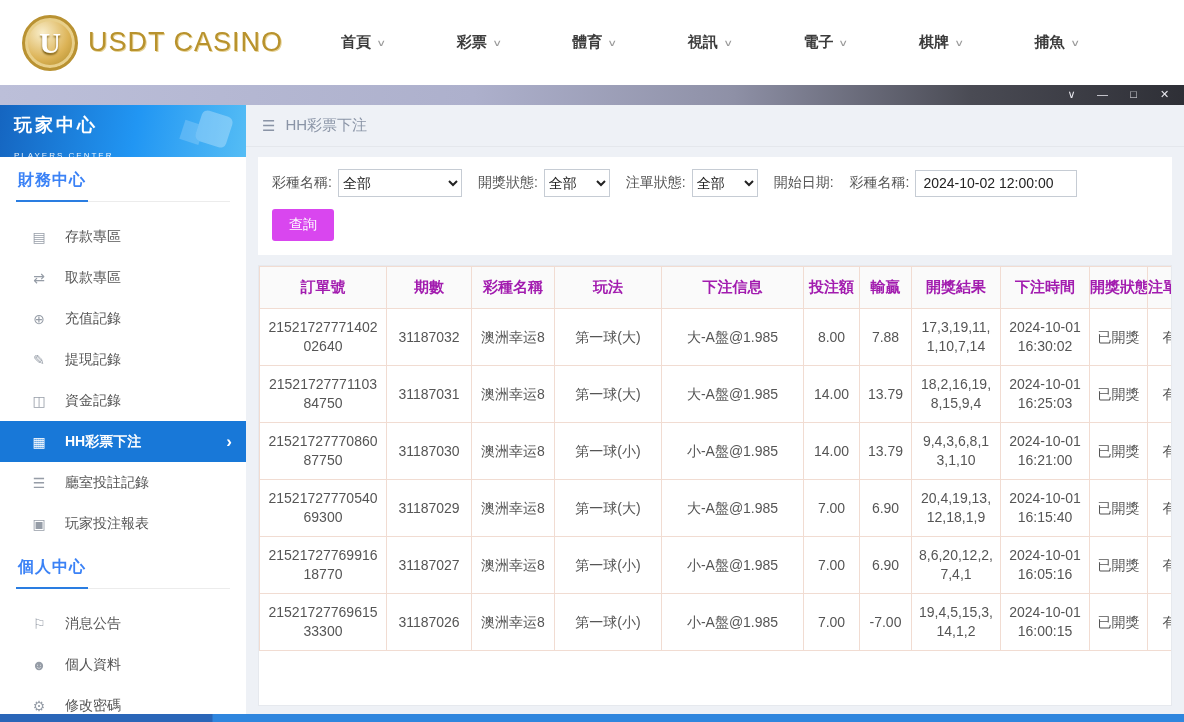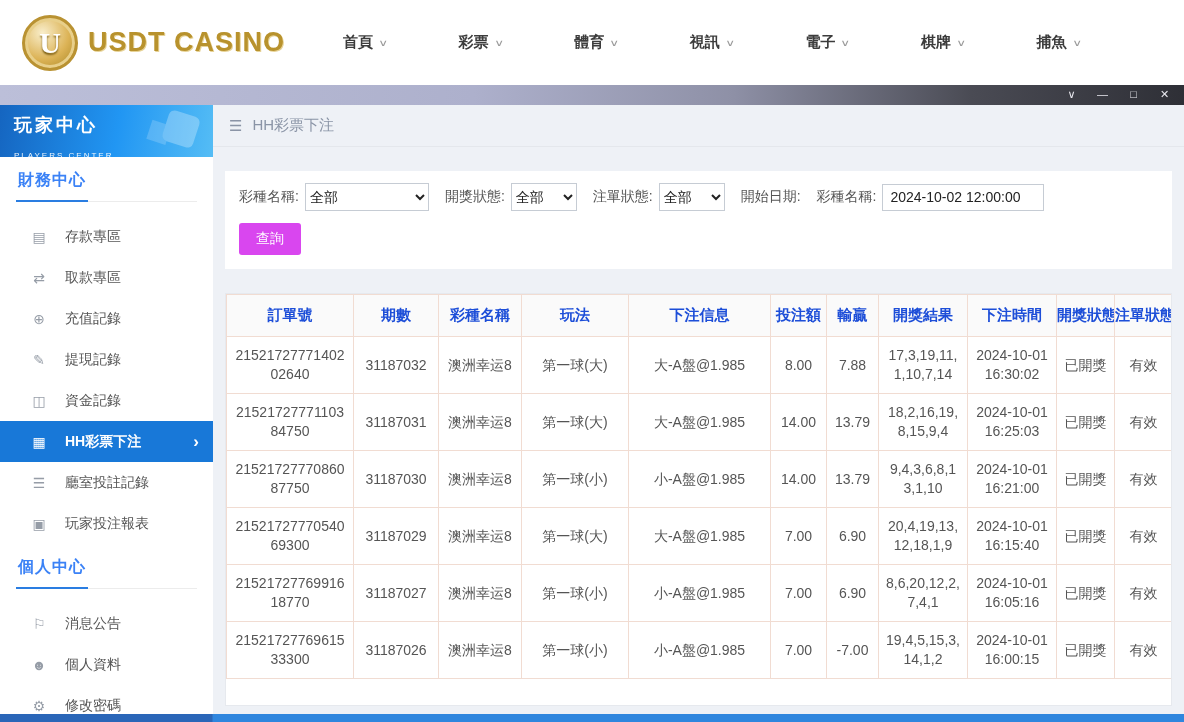"USDT CASINO" .logo-text { font-weight: bold -> normal }
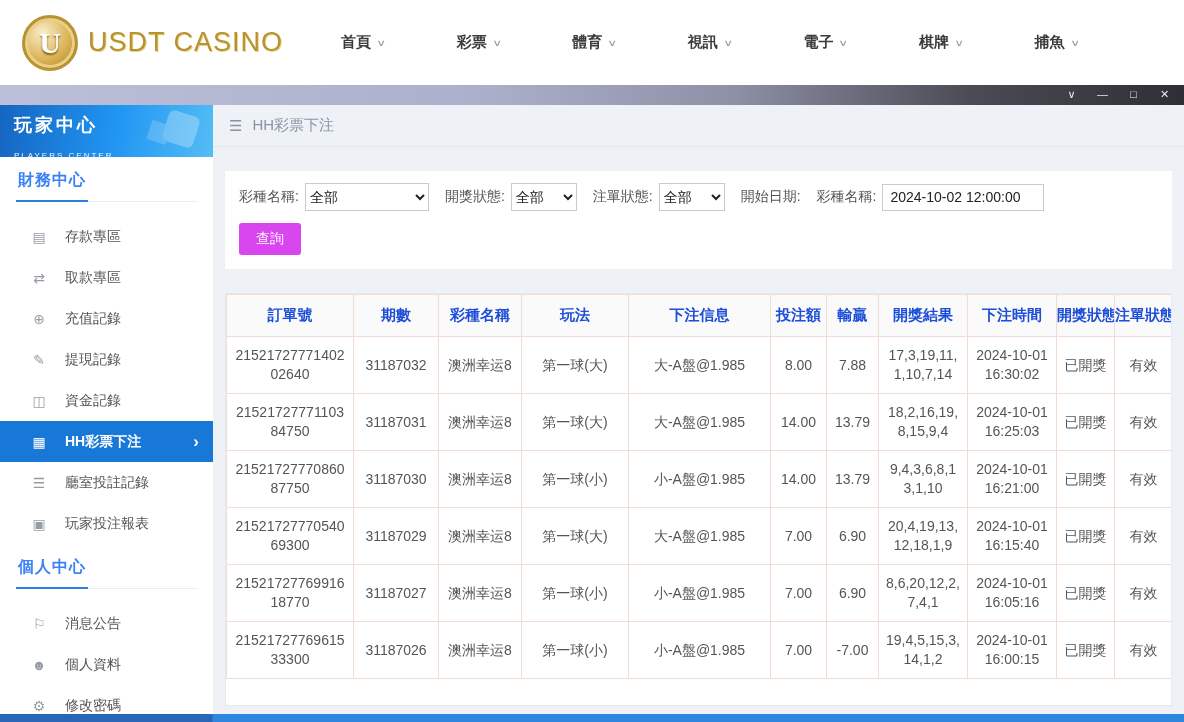"玩家中心" .sidebar { width: 213px -> 246px }
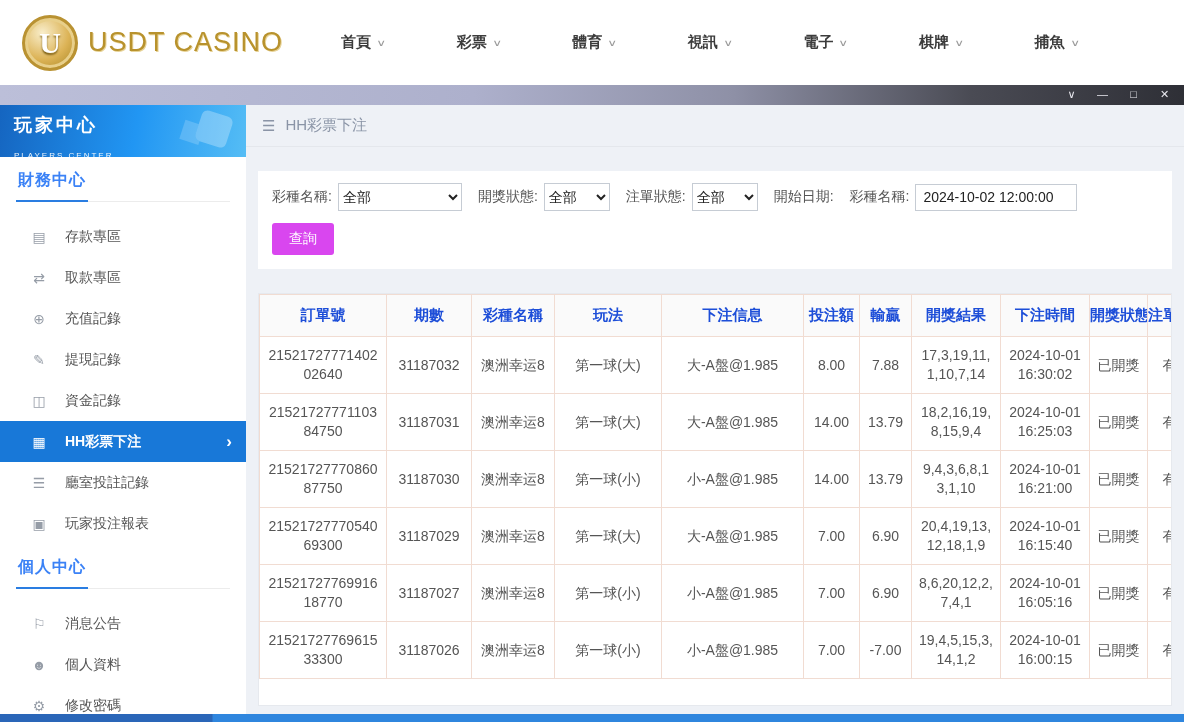"彩種名稱:" .filter-panel { margin: 24px 12px -> 10px 12px }
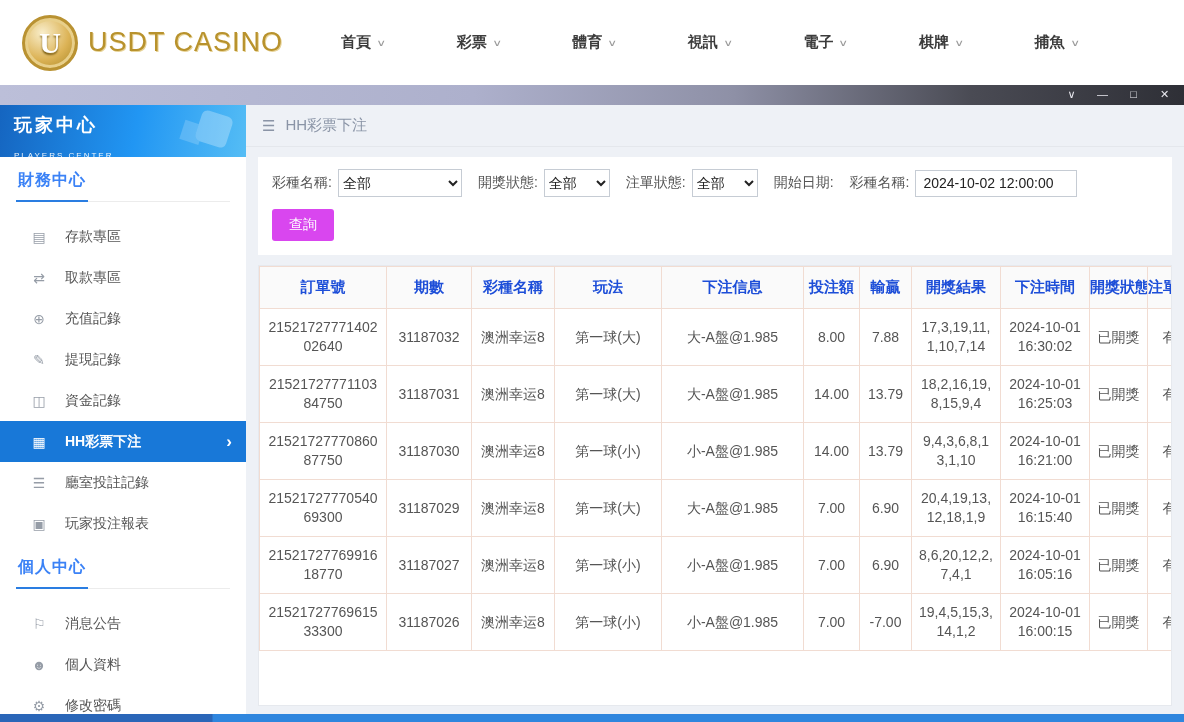"訂單號" th { color: #1d4ed8 -> #a21caf }
